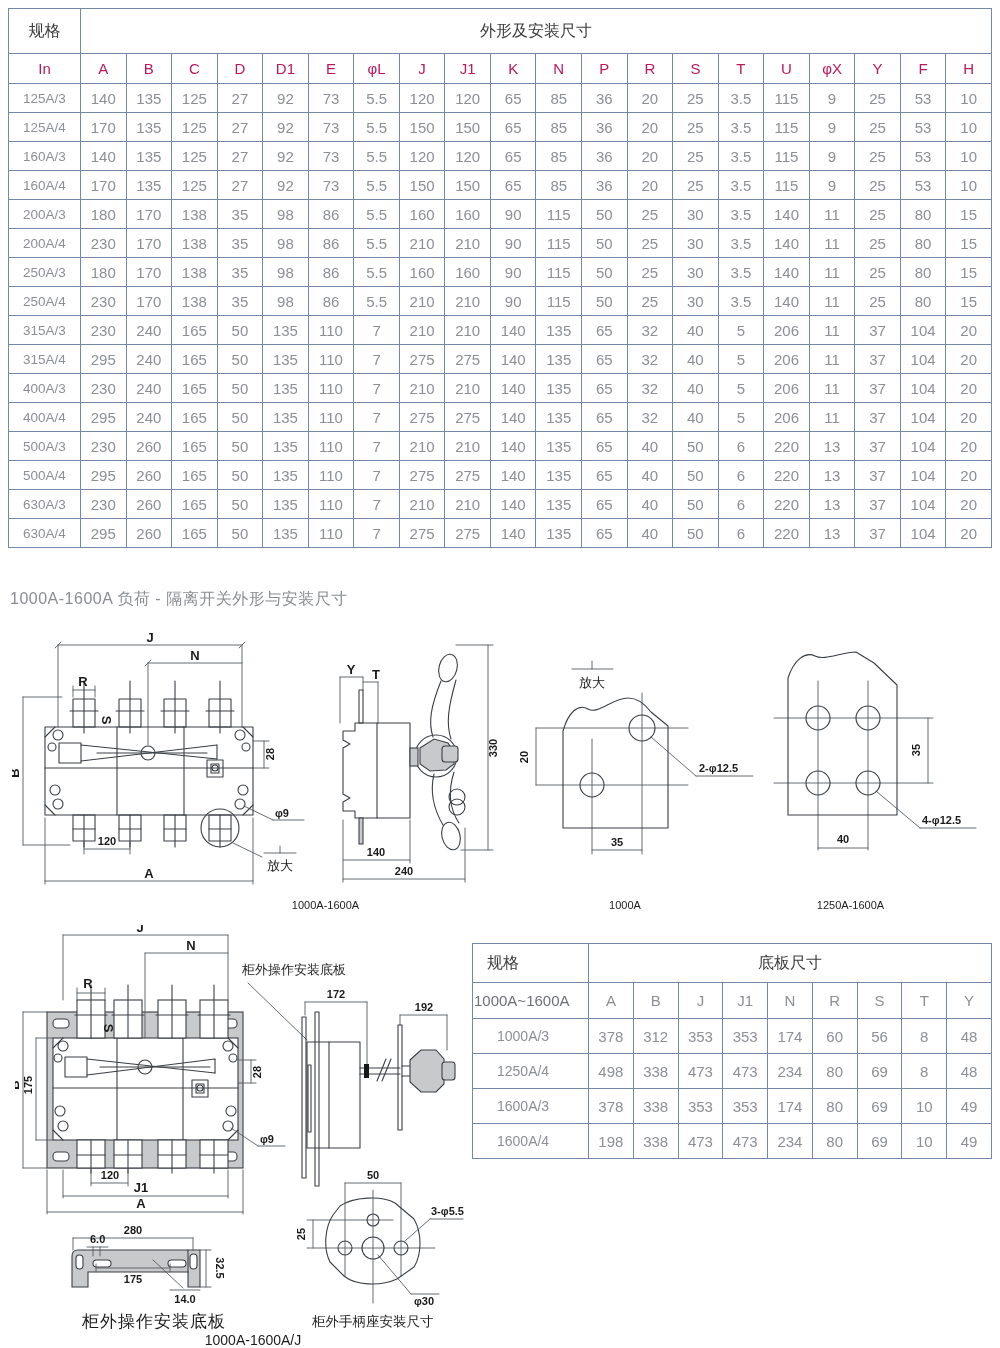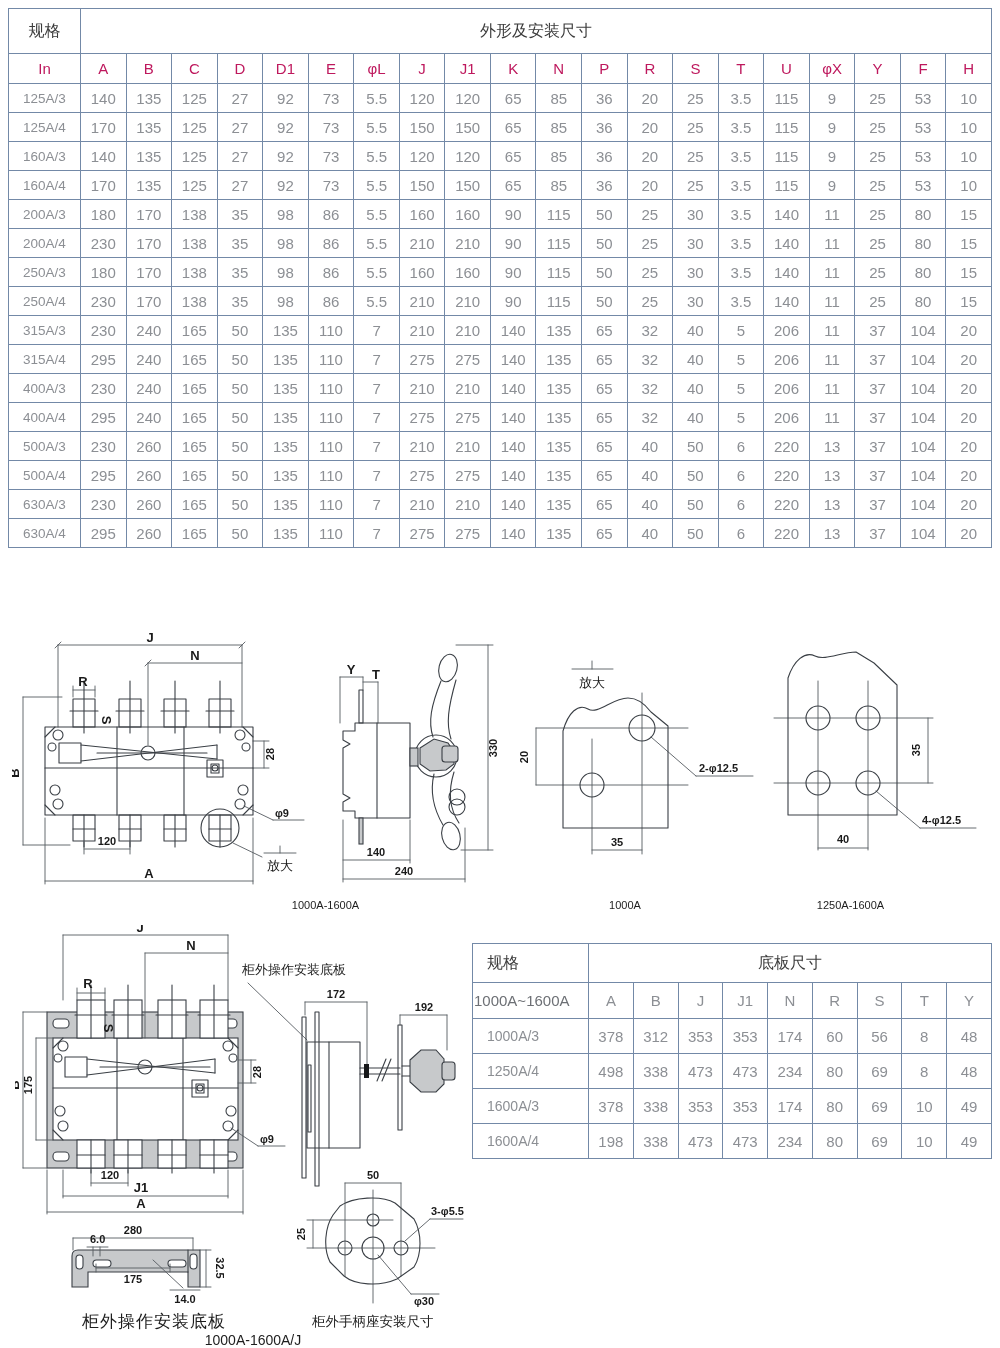"1000A-1600A 负荷 - 隔离开关外形与安装尺寸" div.section-title { html: none -> <div>1000A-1600A 负荷 - 隔离开关外形与安装尺寸</div> }
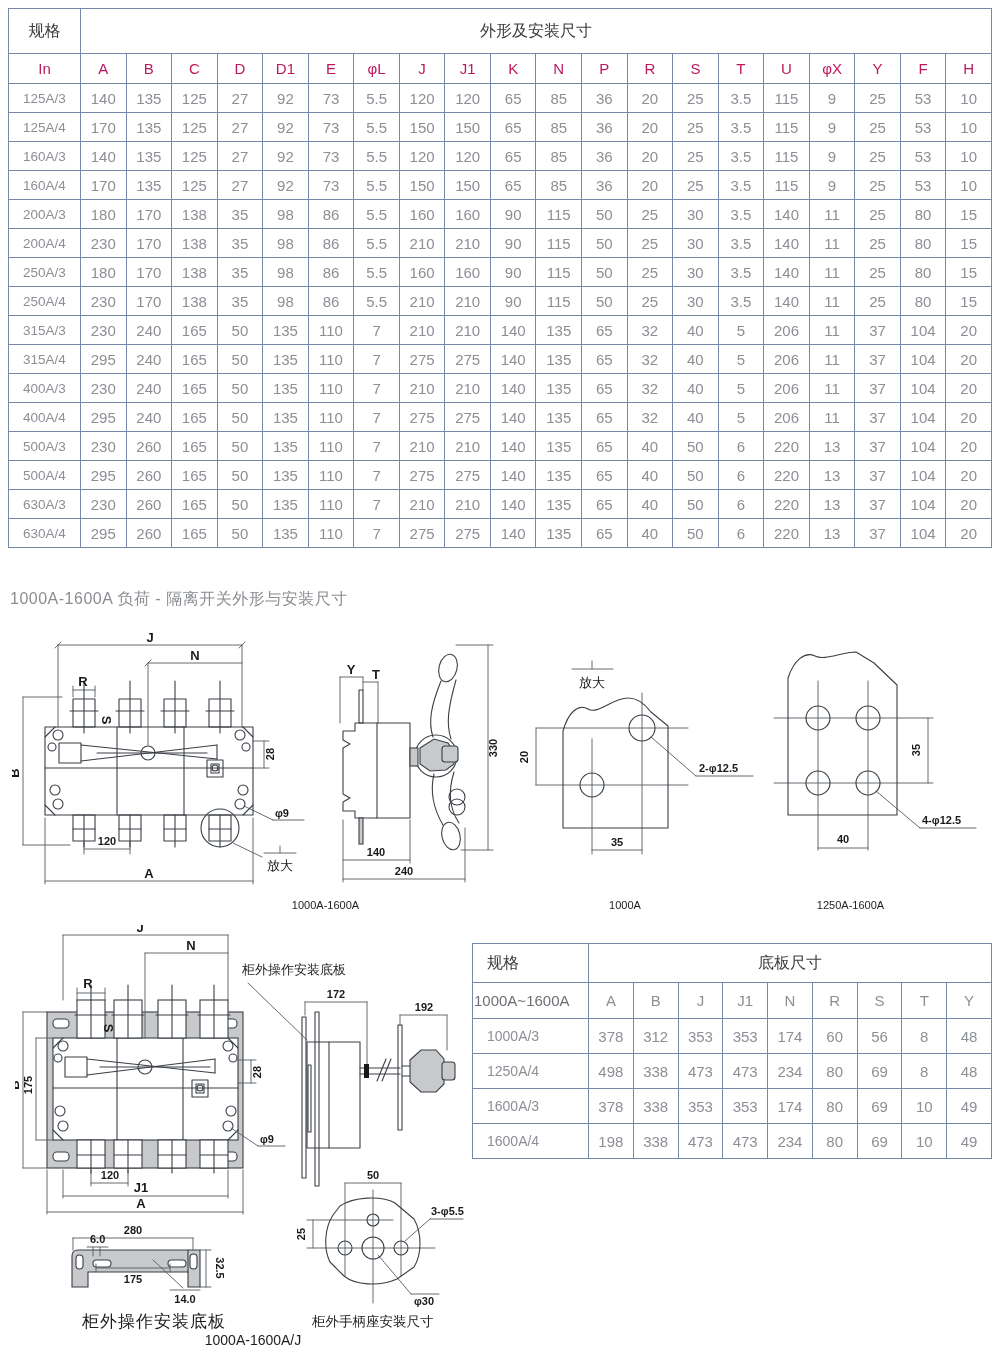"1000A/3" .base-table tbody td.spec { padding-left: 14px -> 24px }
